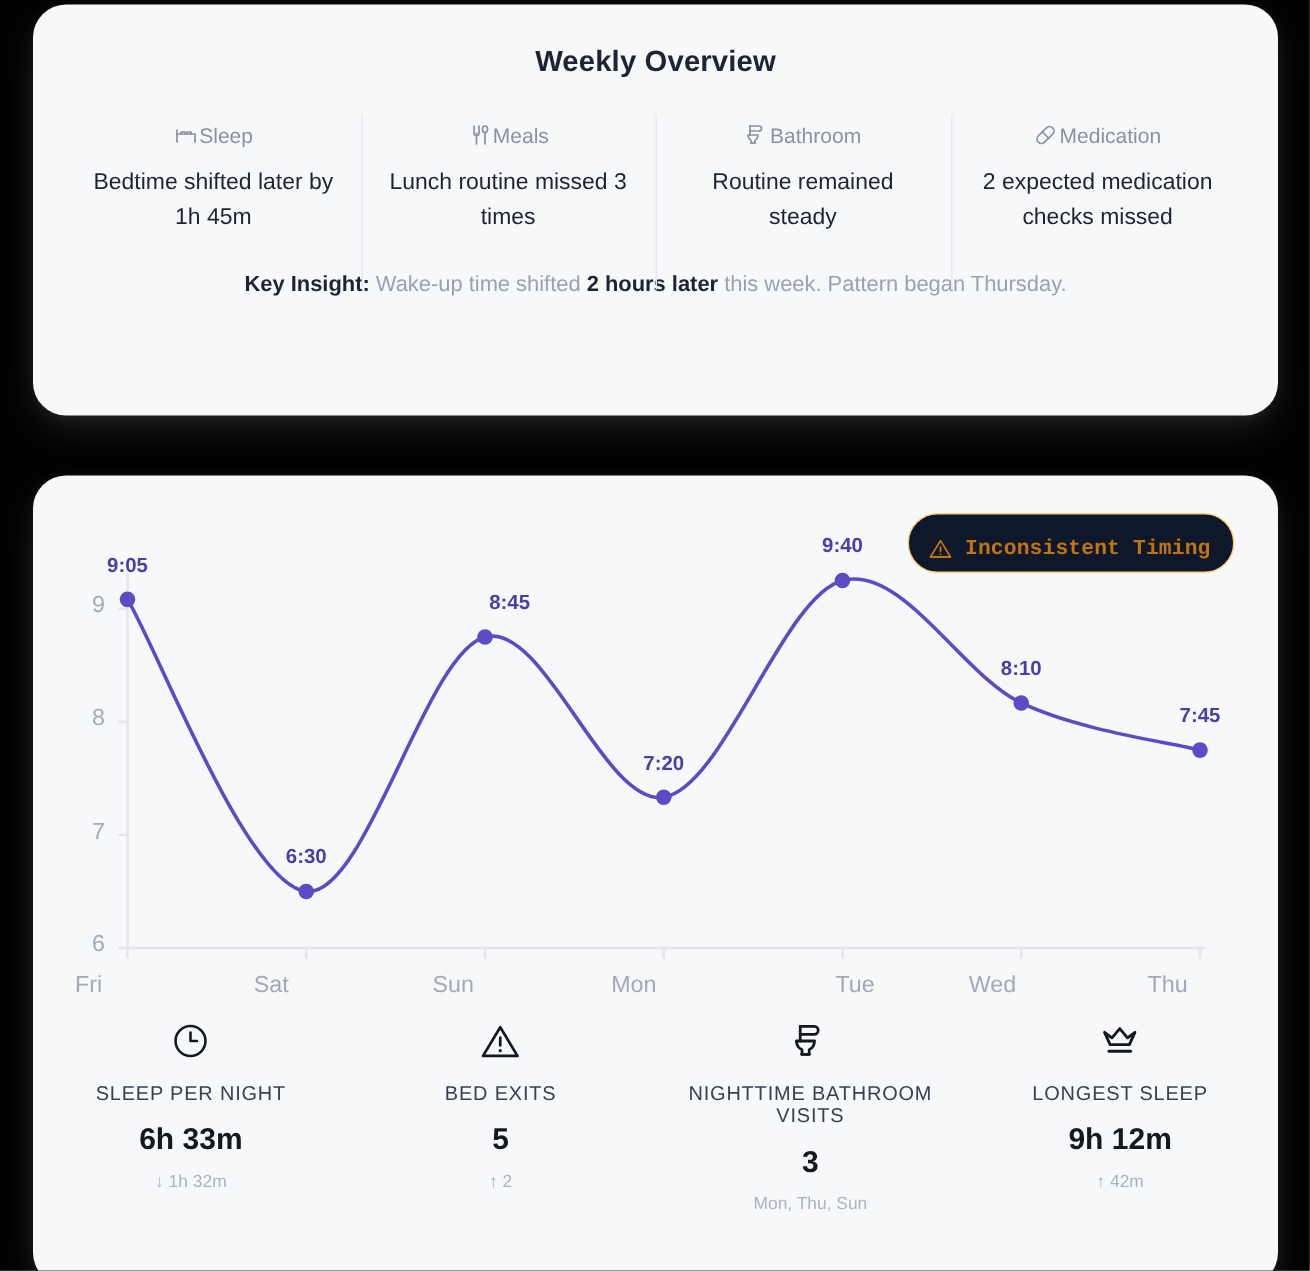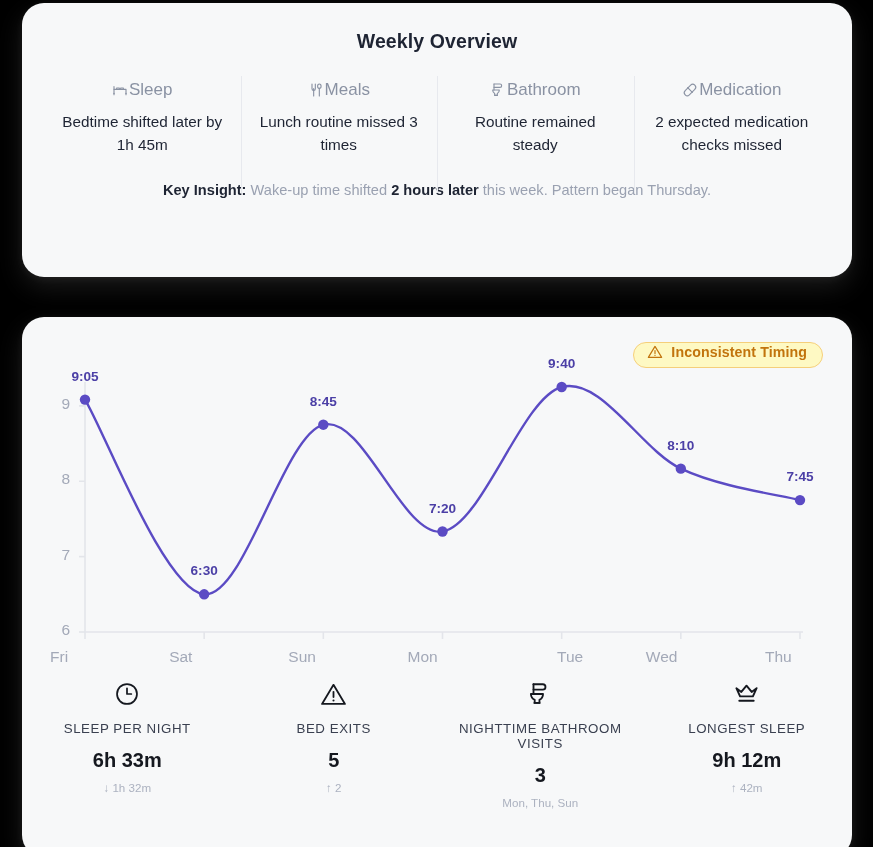"Sleep" .metric-head { font-size: 17px -> 14px }
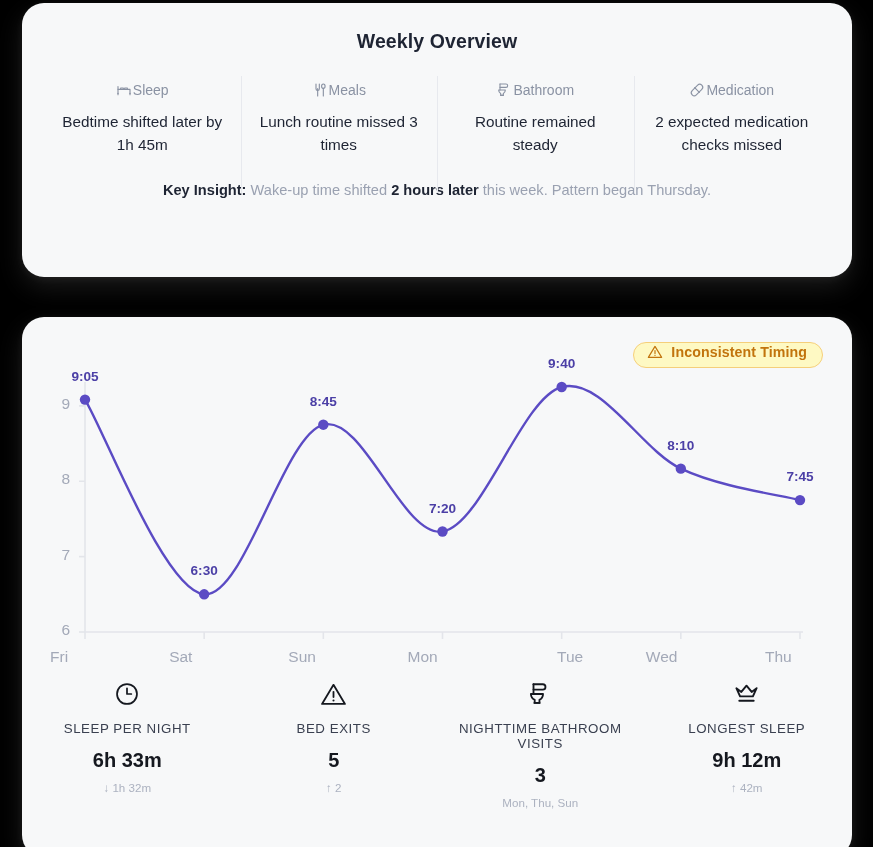"Inconsistent Timing" .badge { background: #fef9c3 -> #0f172a; font-family: none -> Liberation Mono, monospace; padding: 1px 15px 7px 13px -> 15px 15px 7px 13px }
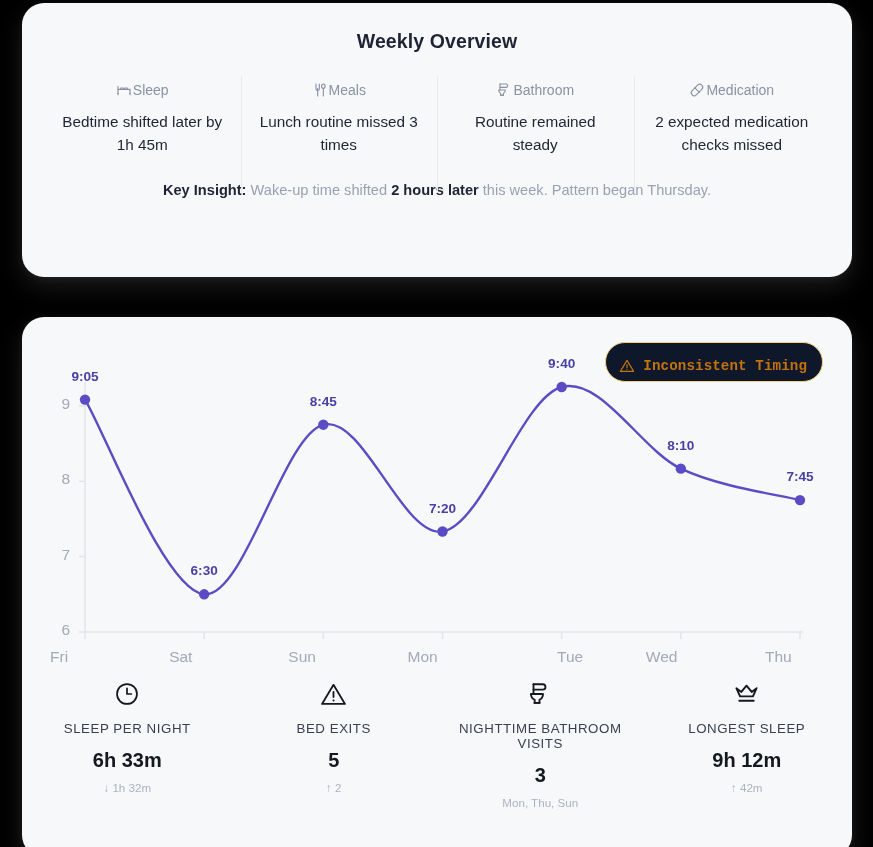"8:45" div.pt-label { text-align: none -> right }
